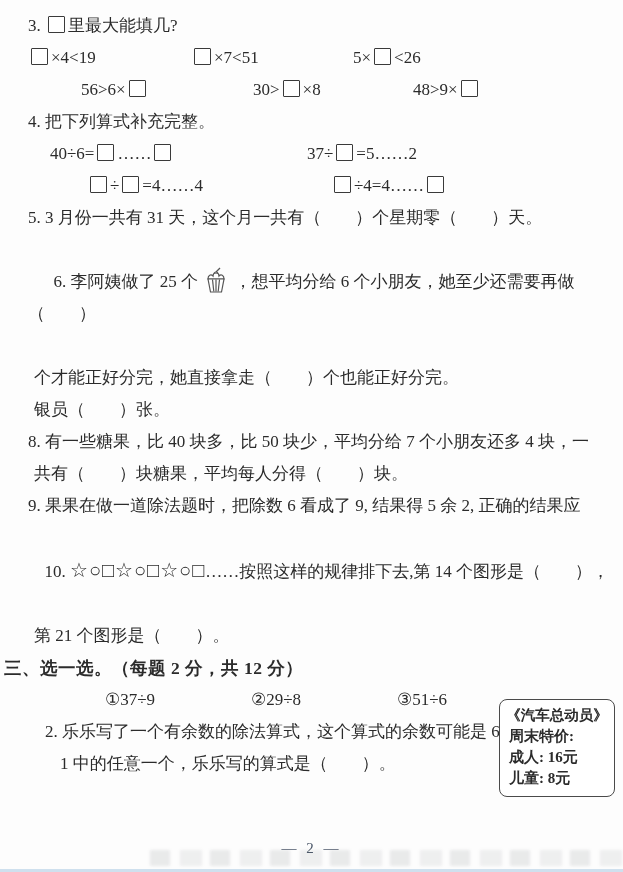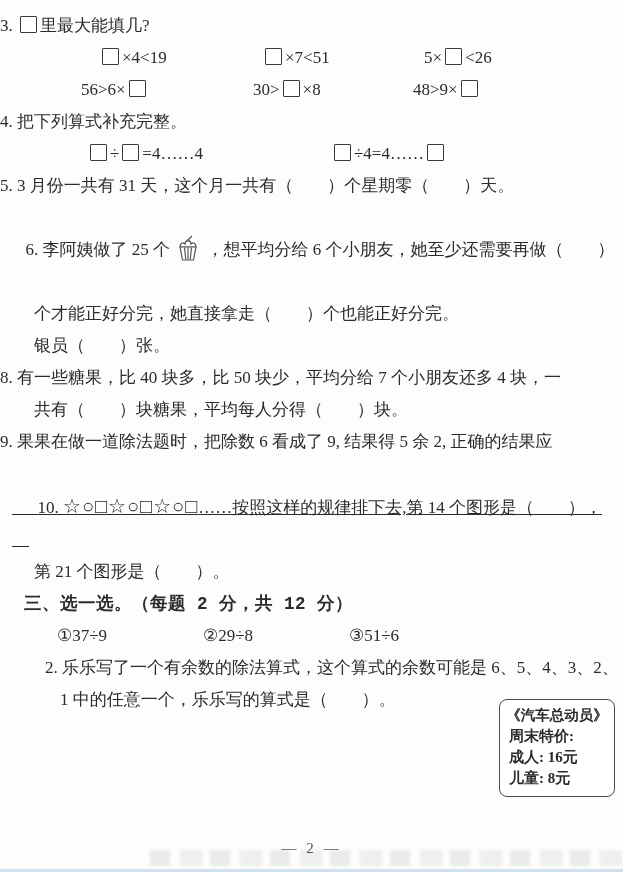"3. 里最大能填几?" .q { padding-left: none -> 28px }
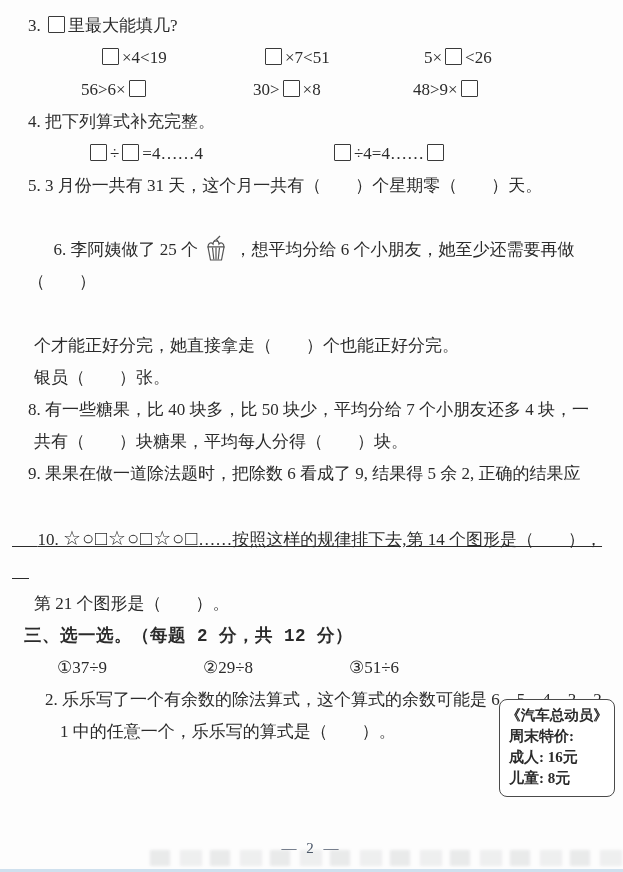"×4<19" .r3a { padding-left: 99px -> 28px }
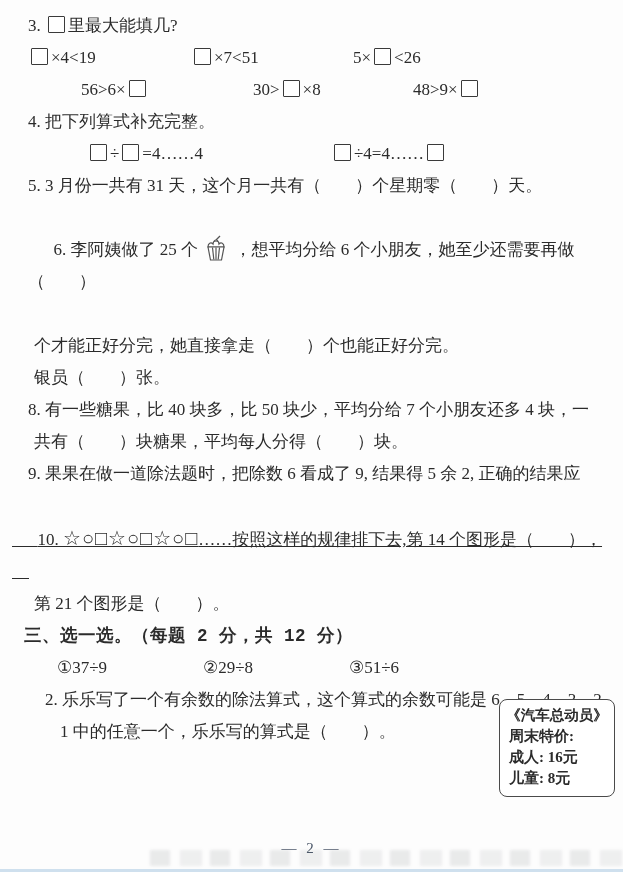"40÷6= ……" div.line { html: none -> <div> <span>40÷6=<span></span>……<span></span></span> <span>37÷<span></span>=5……2</span> </div> }
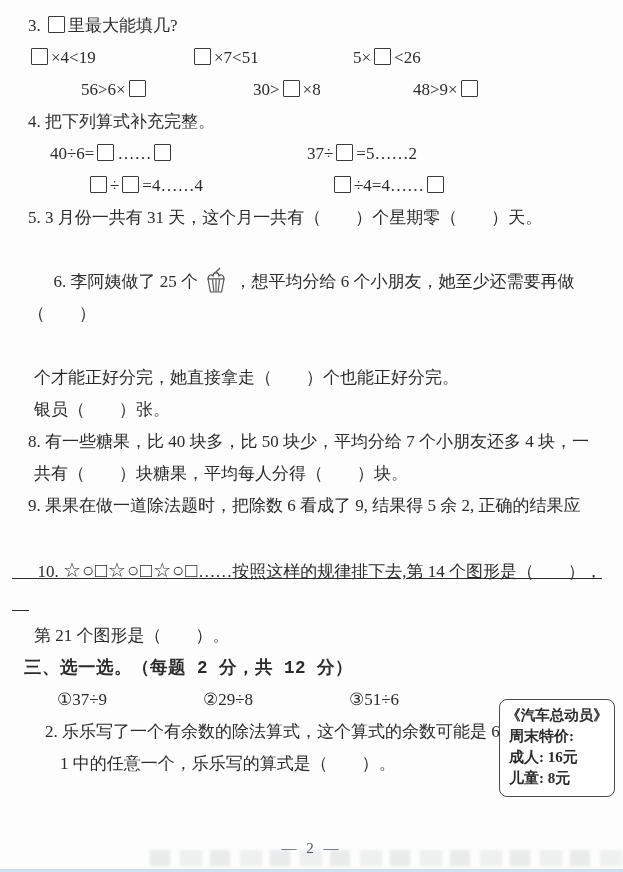"10. ☆○□☆○□☆○□……按照这样的规律排下去,第 14 个图形是（ ），" .q10 { padding-left: 12px -> 19px; text-decoration: underline -> none }
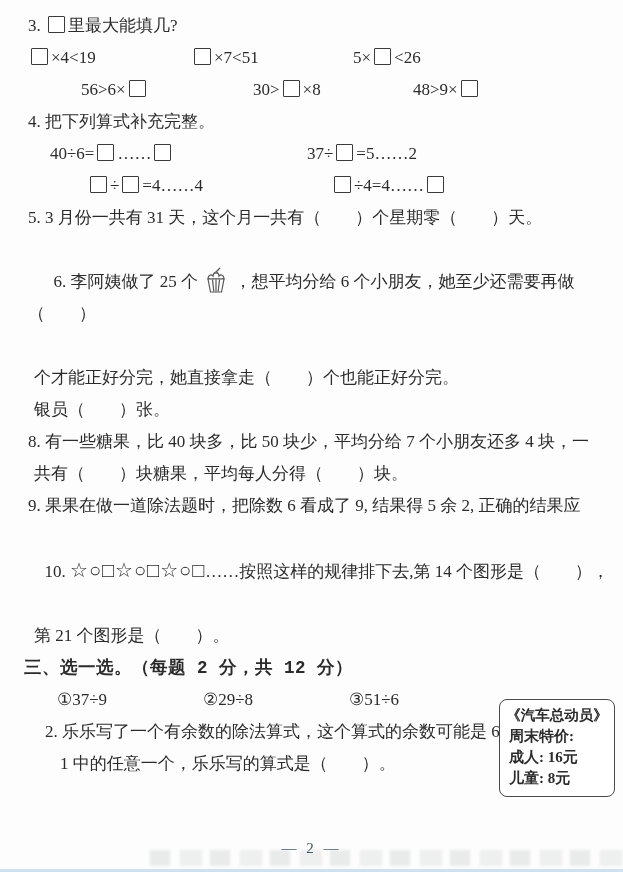"三、选一选。（每题 2 分，共 12 分）" .sec { font-family: Liberation Mono, monospace -> Liberation Serif, serif; padding-left: 24px -> 4px }
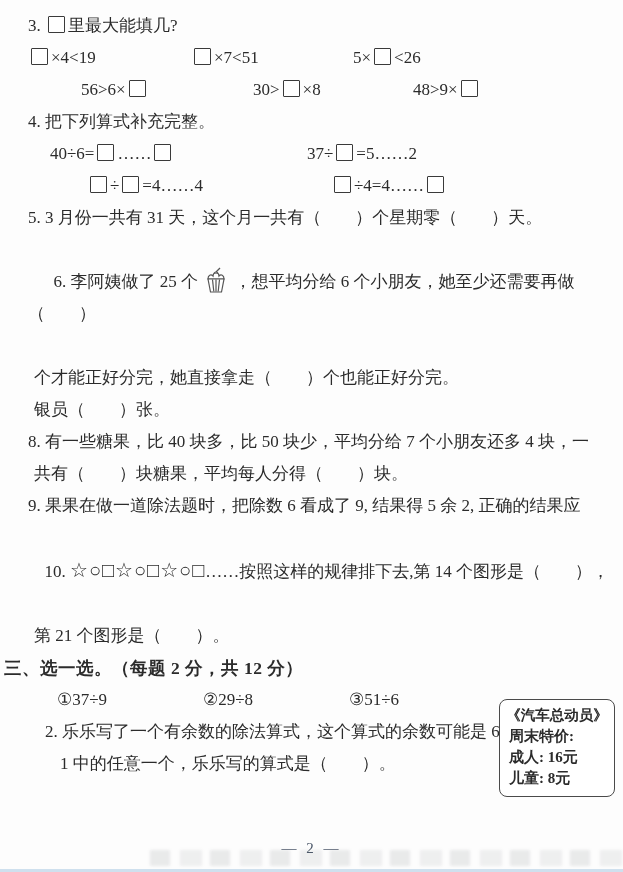"①37÷9" .opts { margin-left: none -> 48px }
